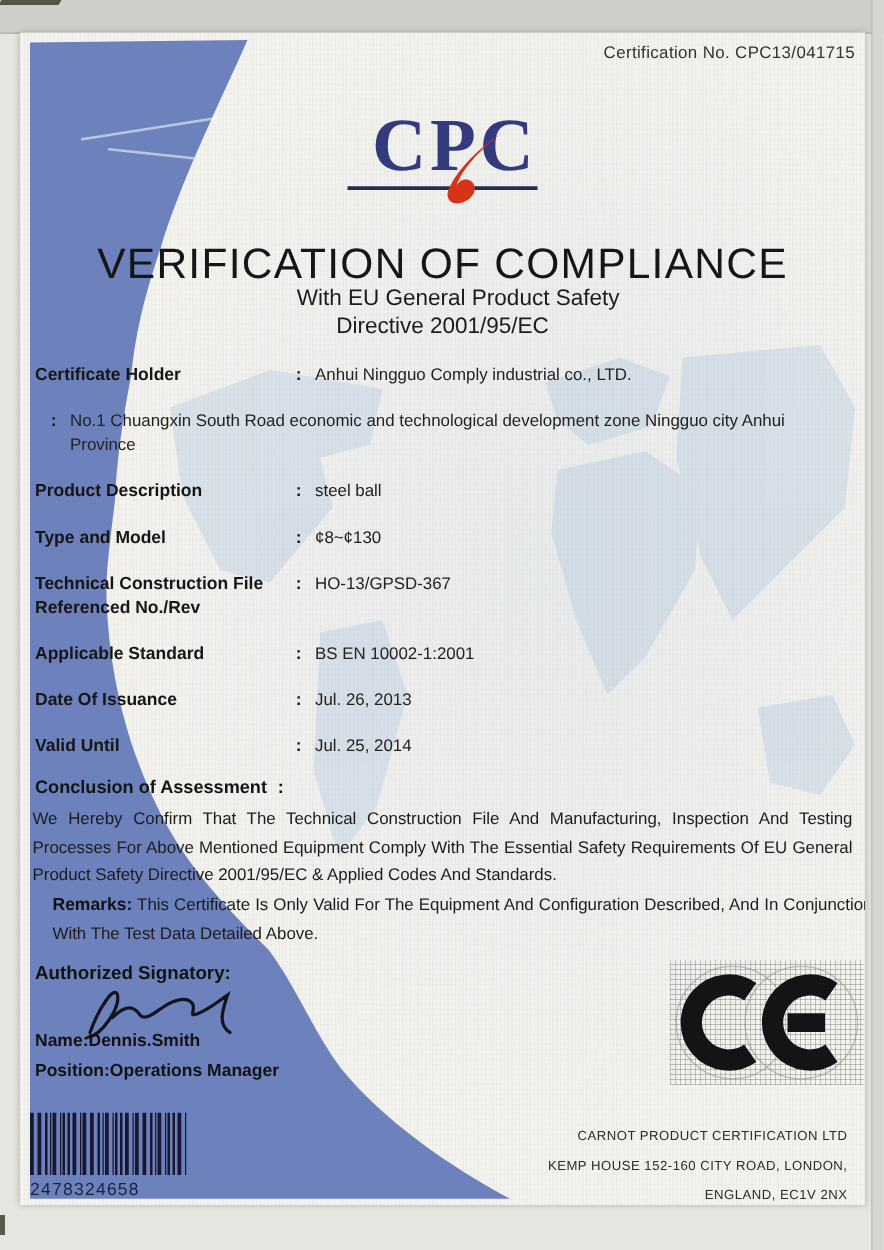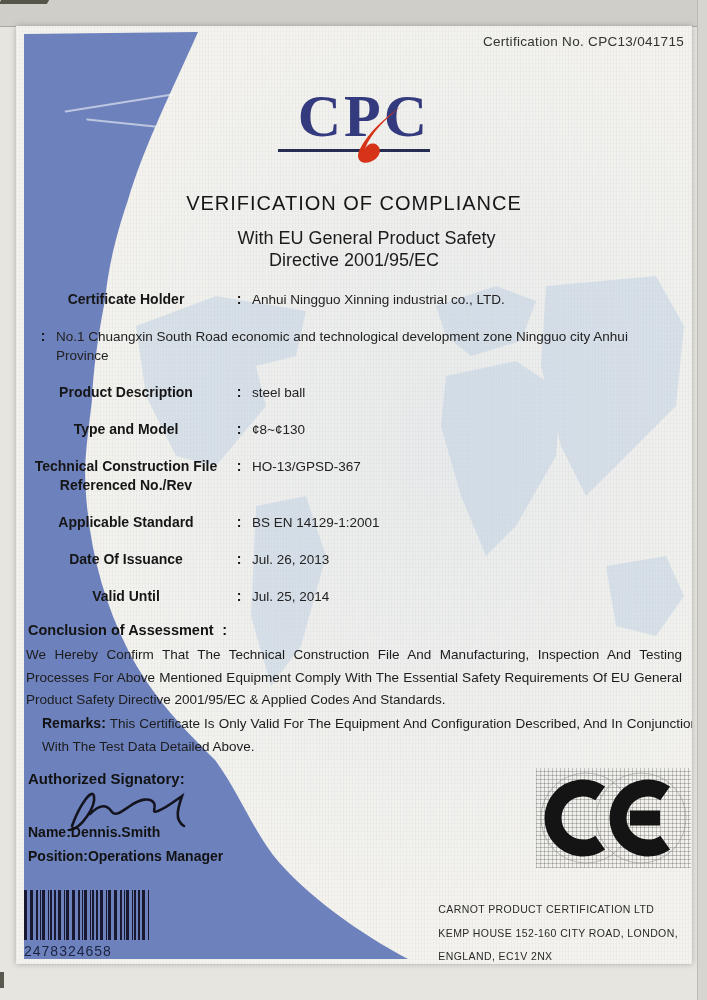"VERIFICATION OF COMPLIANCE" .title { font-size: 20px -> 34px }
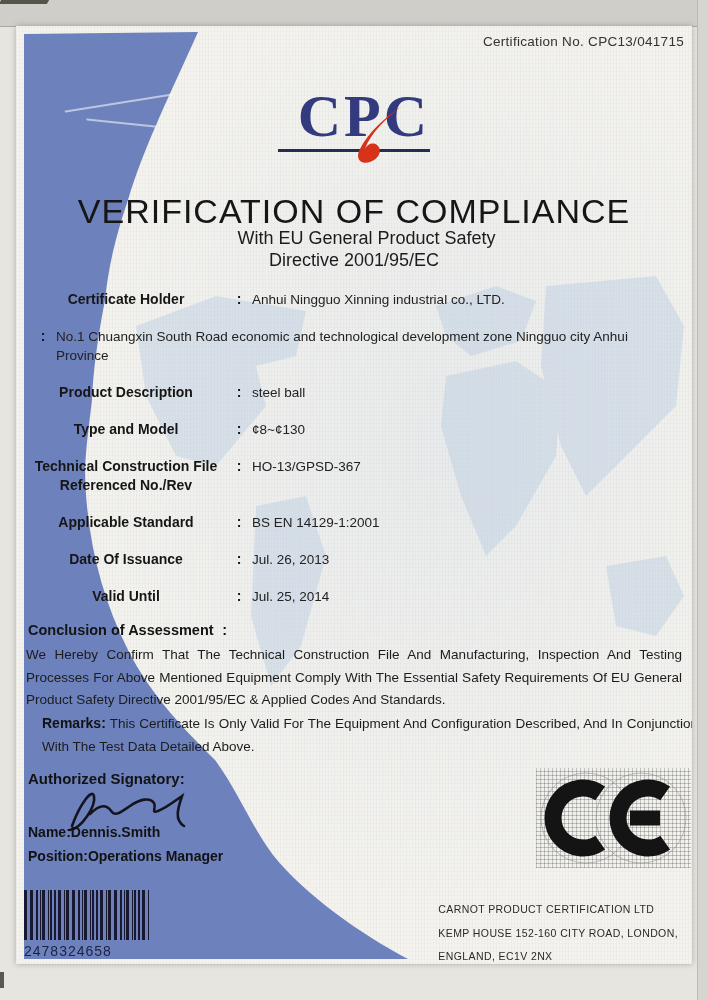"Certificate Holder" .flabel { text-align: center -> left }
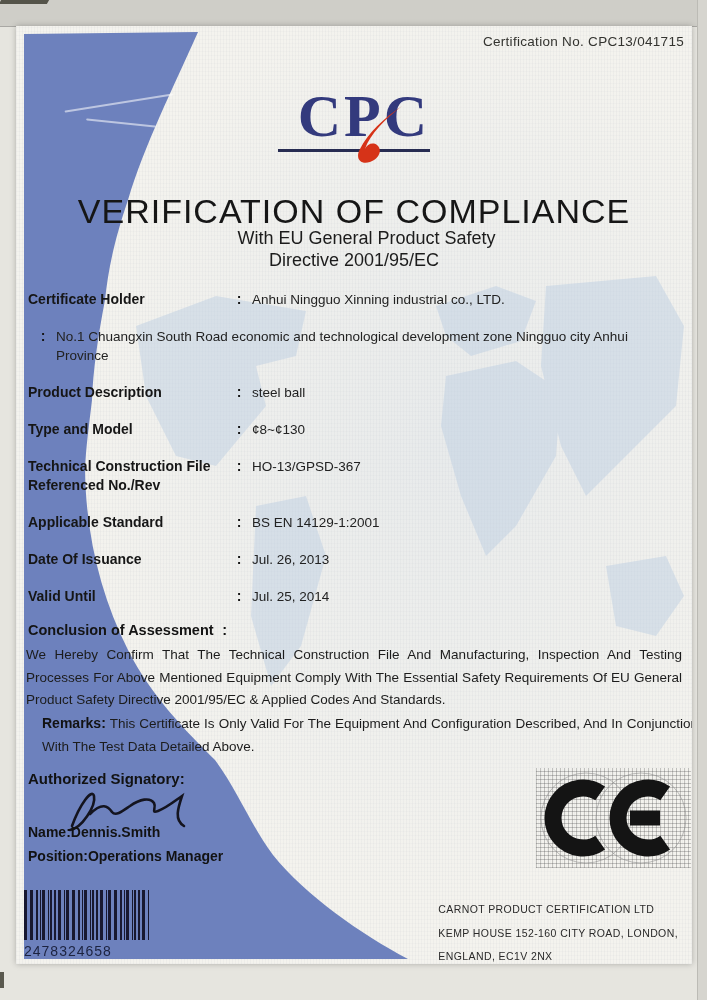"Anhui Ningguo Xinning industrial co.," div.fvalue { text: Xinning -> Comply }
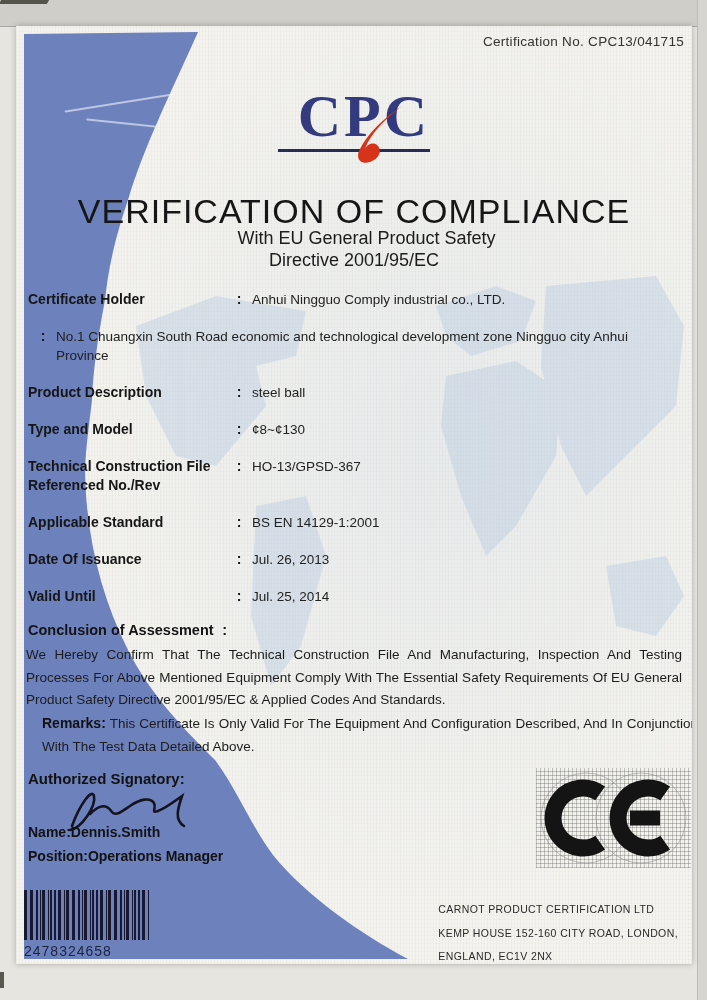"BS EN 14129-1:2001" div.fvalue { text: 14129-1:2001 -> 10002-1:2001 }
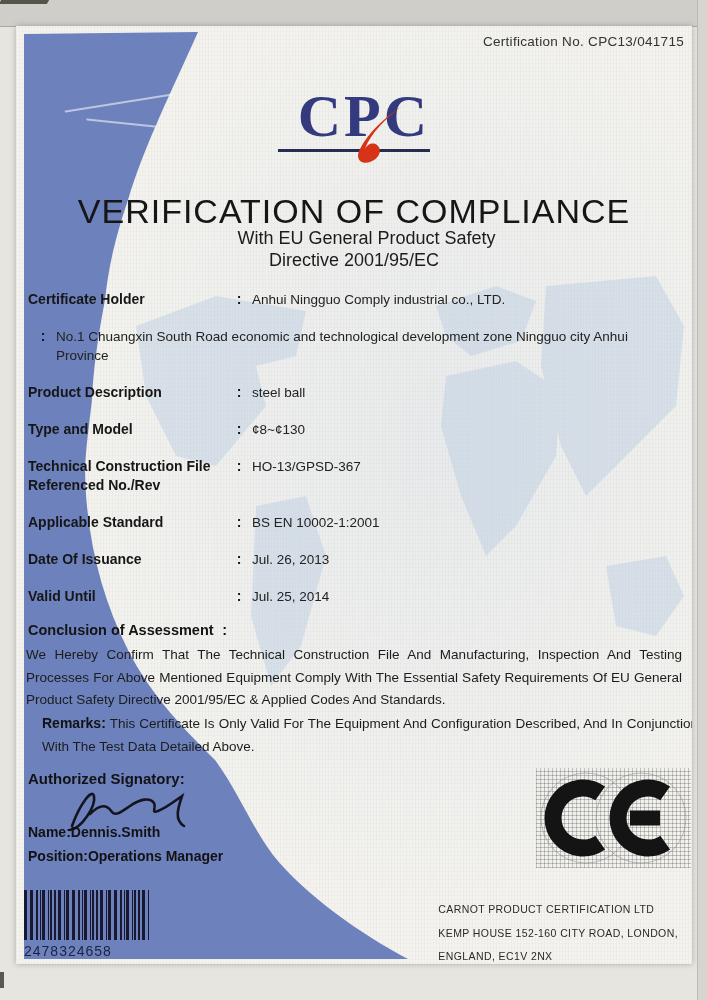"CARNOT PRODUCT CERTIFICATION LTD" .issuer { text-align: left -> right }
